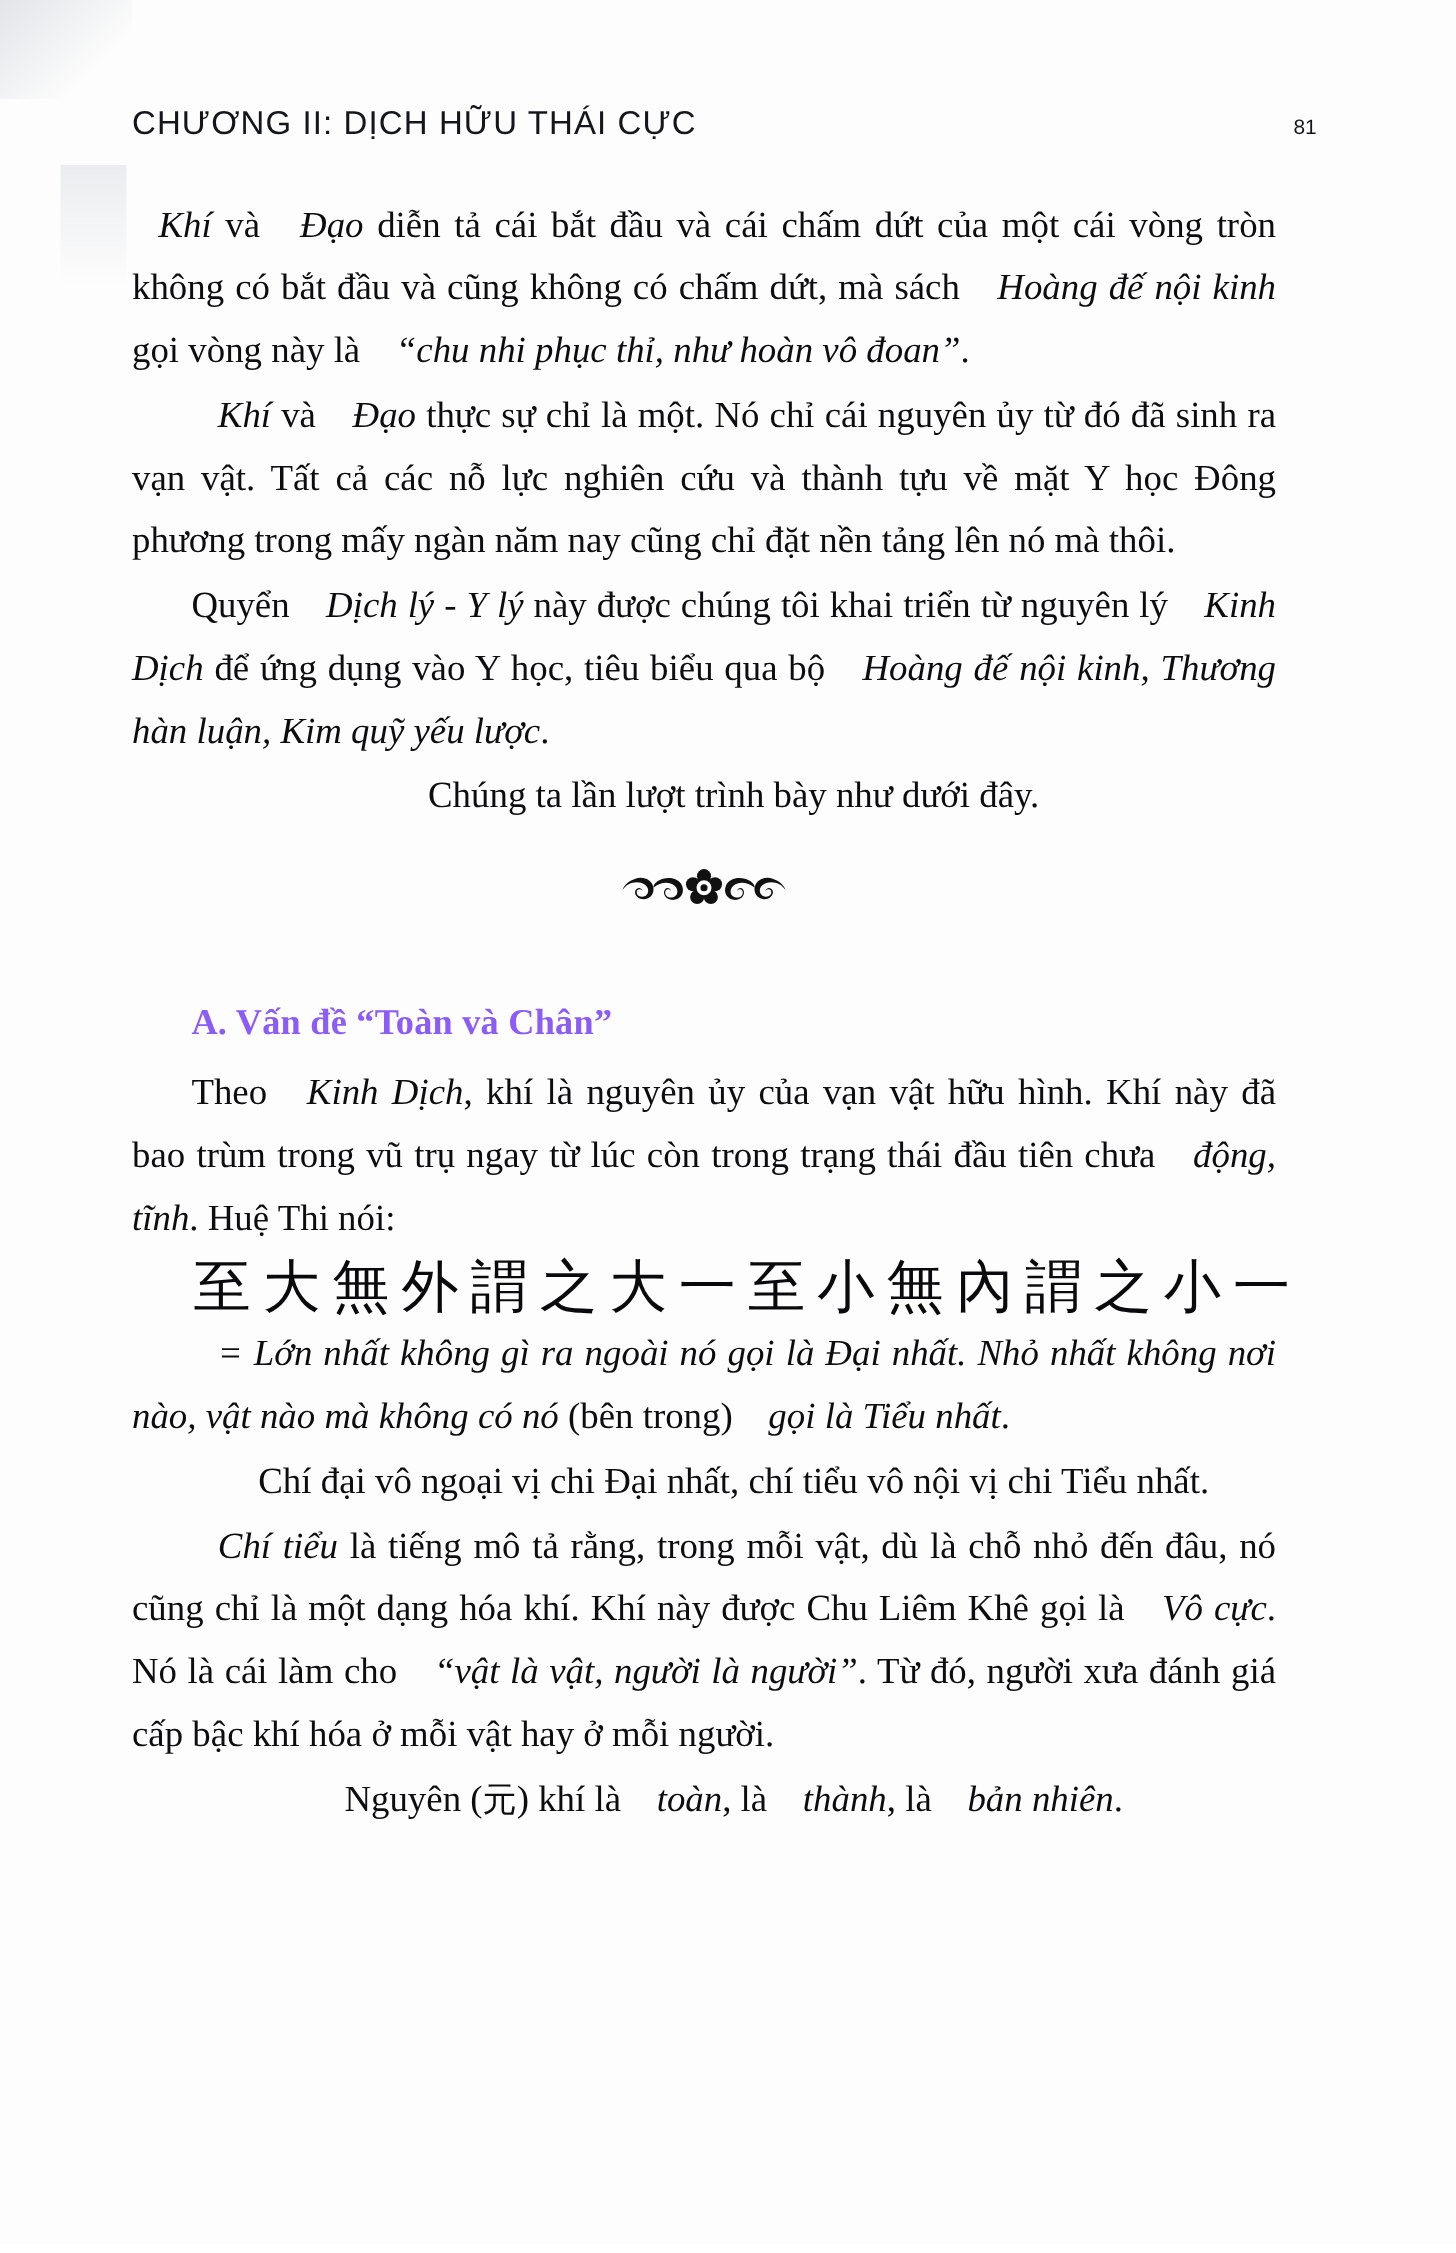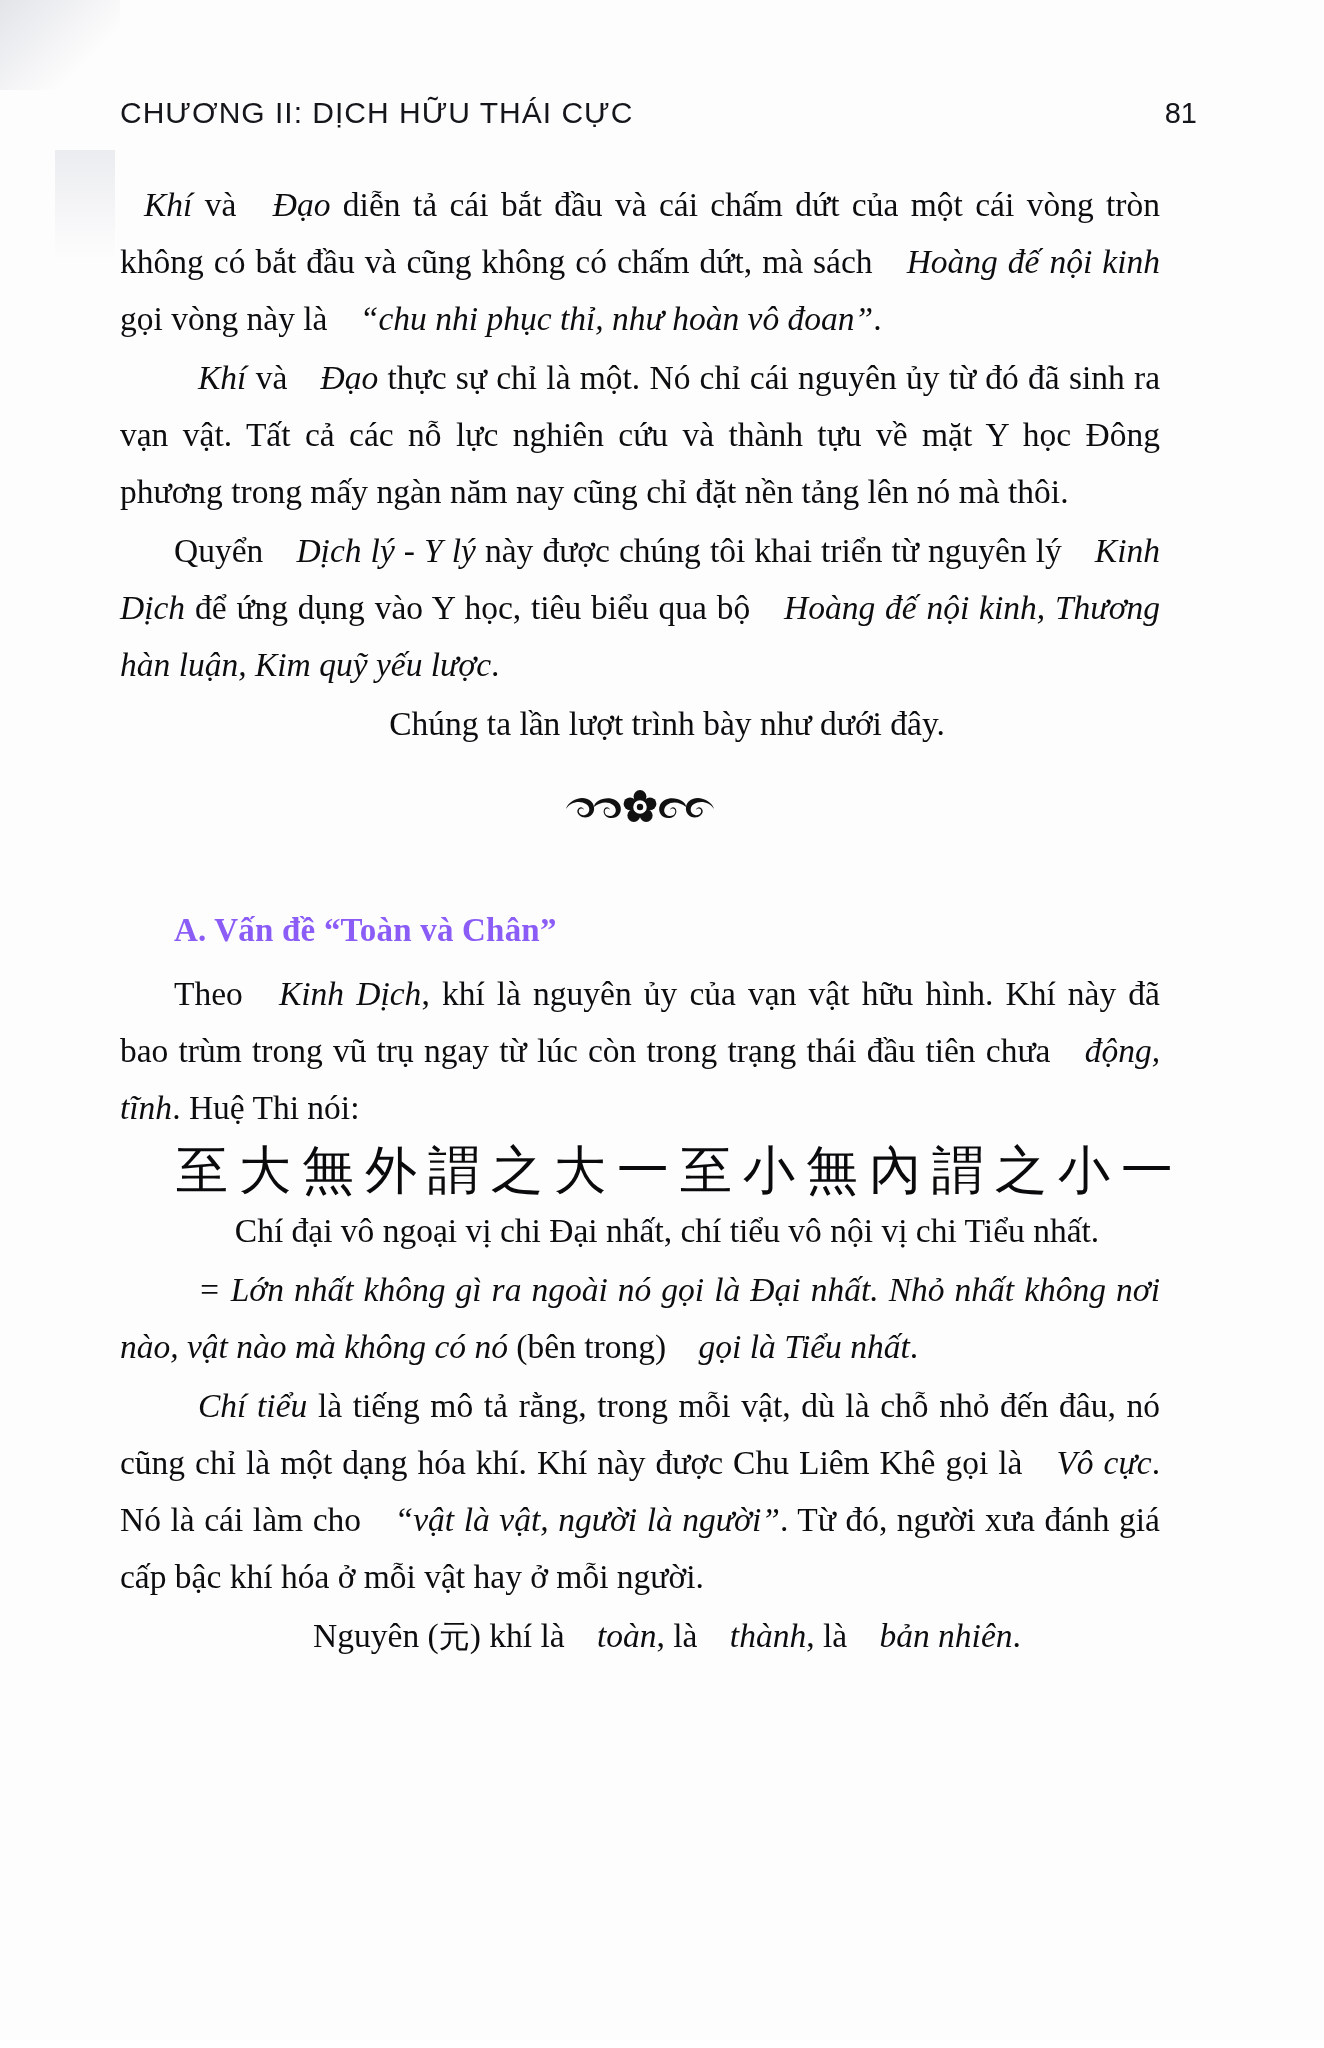"81" .running-head .folio { font-size: 29px -> 19px }
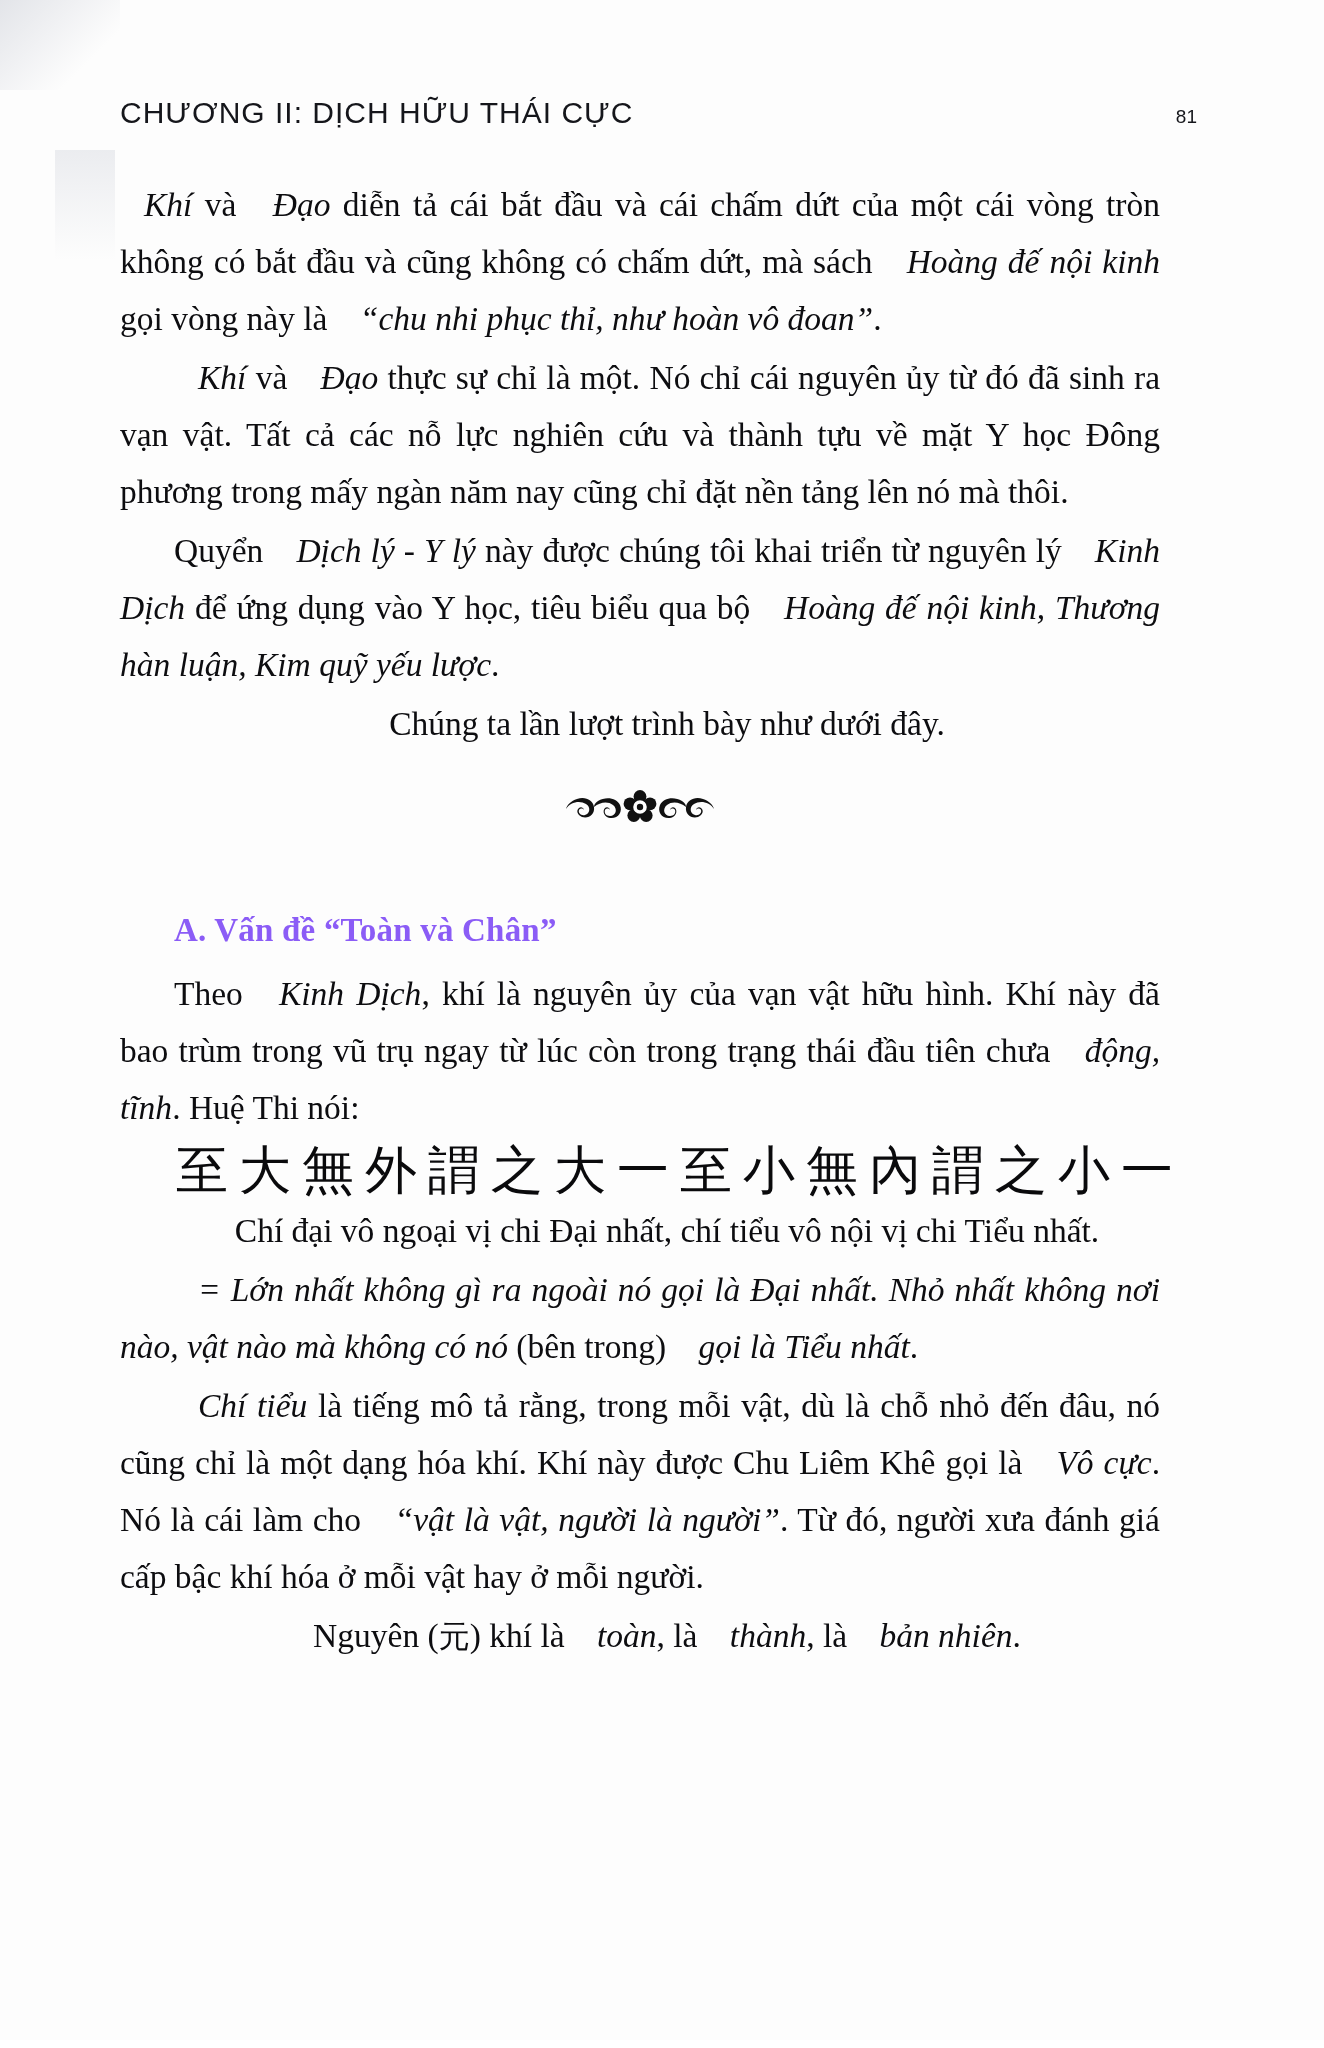"Chí đại vô ngoại vị" p.para { order: before "= Lớn nhất không gì" -> after "= Lớn nhất không gì" }
